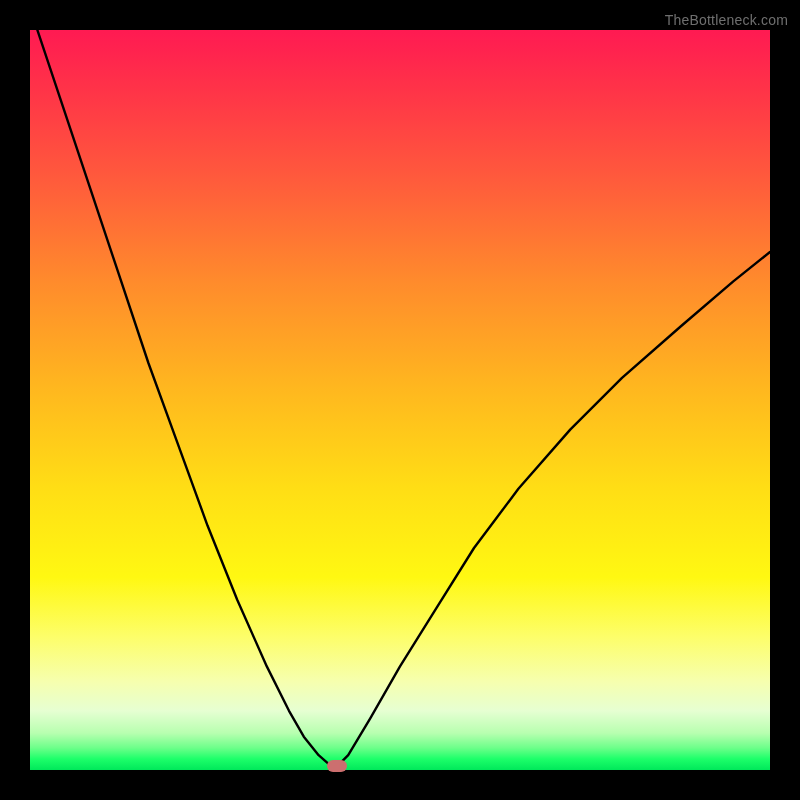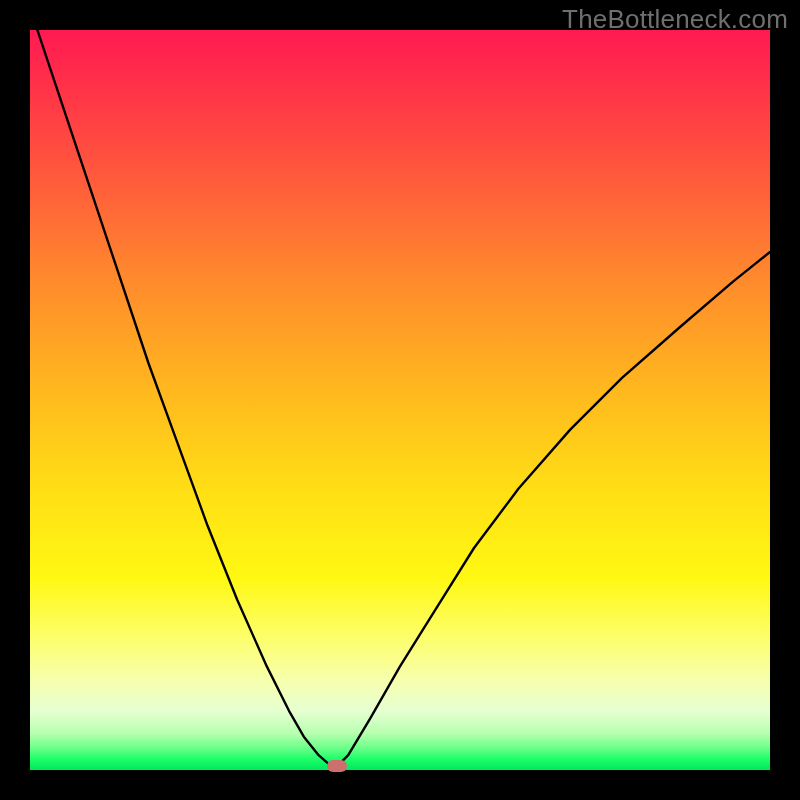"TheBottleneck.com" .watermark { font-size: 26px -> 14px; top: 4px -> 12px }
